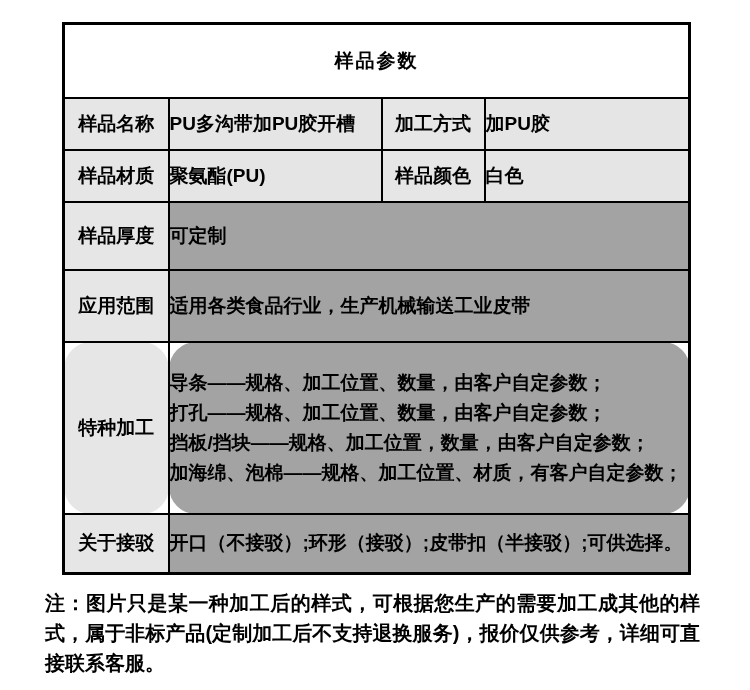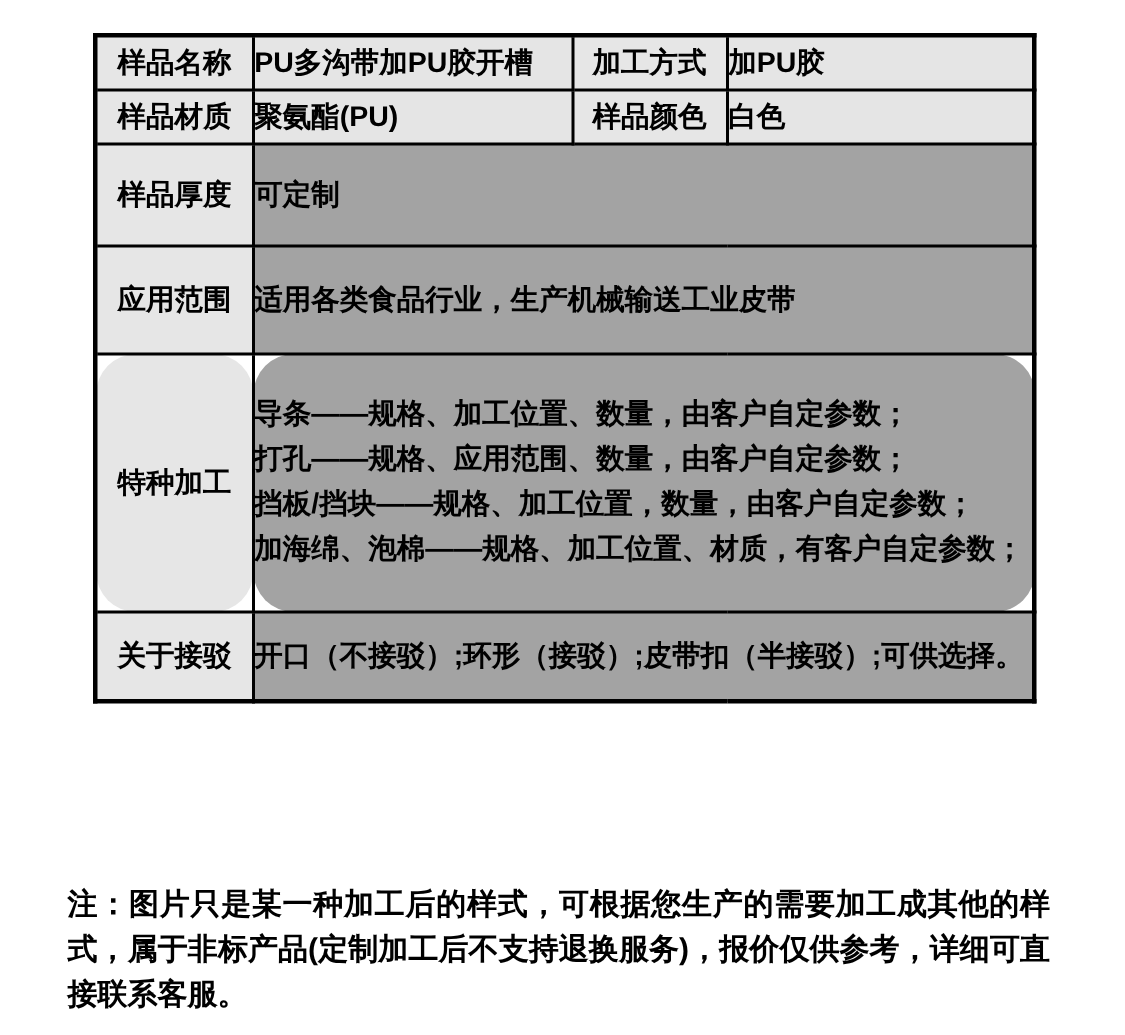"样品参数" tr { html: none -> <tr> <td>样品参数</td> </tr> }
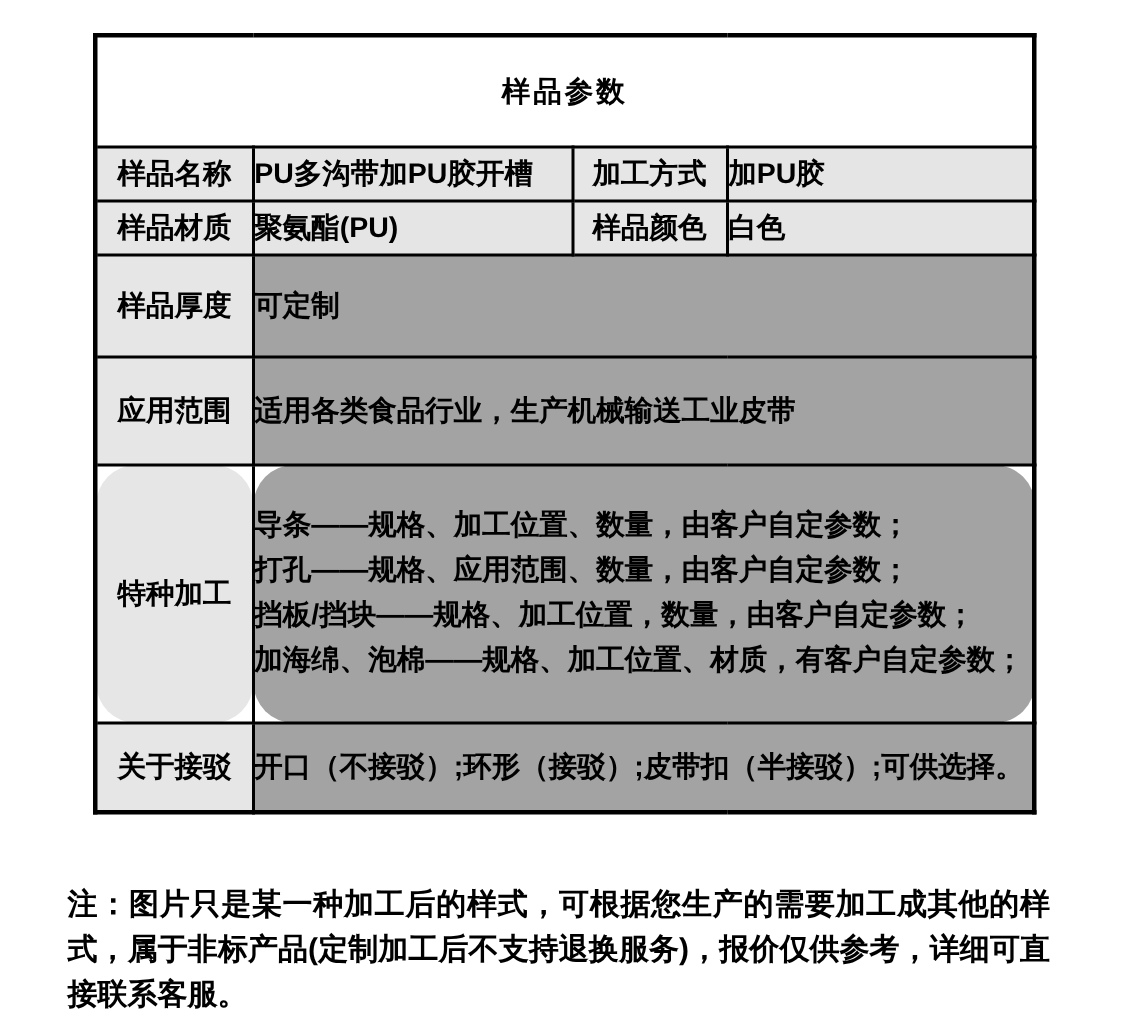"样品名称" tr.r-short td { height: 36px -> 52px }
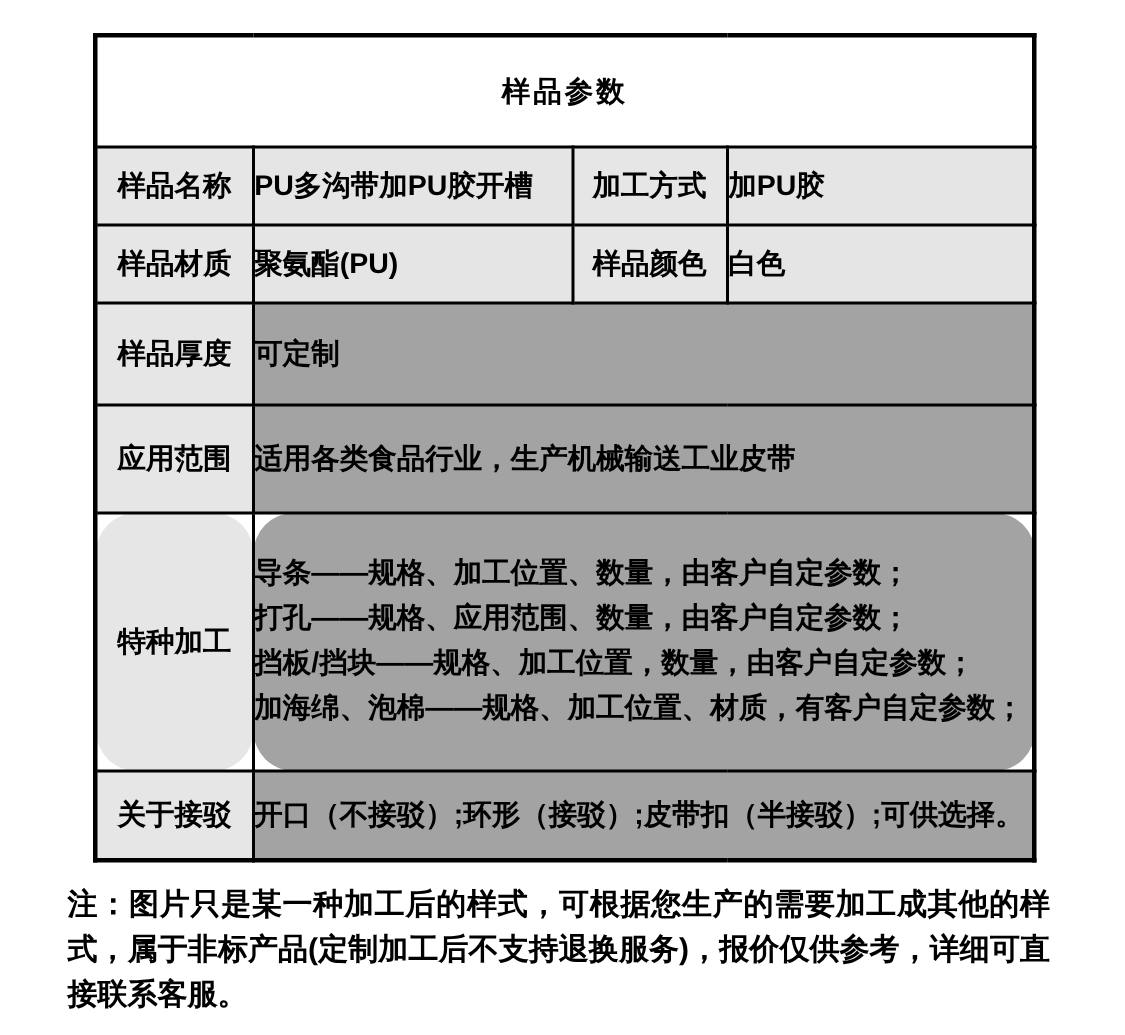"打孔——规格、应用范围、数量，由客户自定参数；" div.special-line { text: 应用范围 -> 加工位置 }
